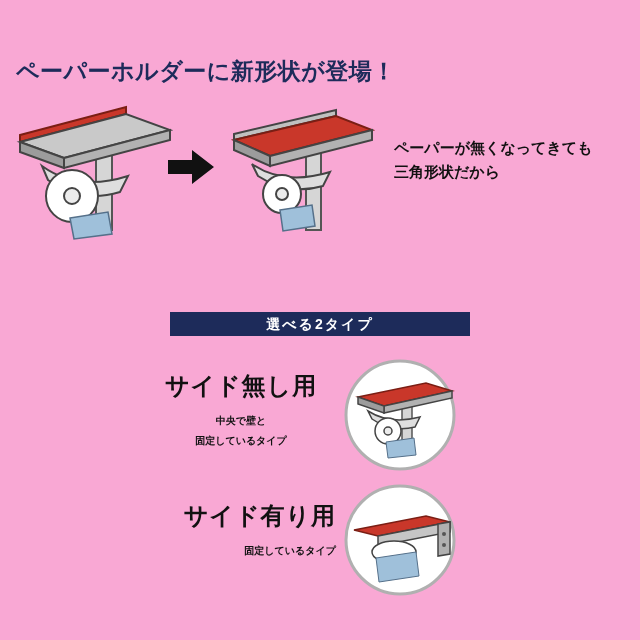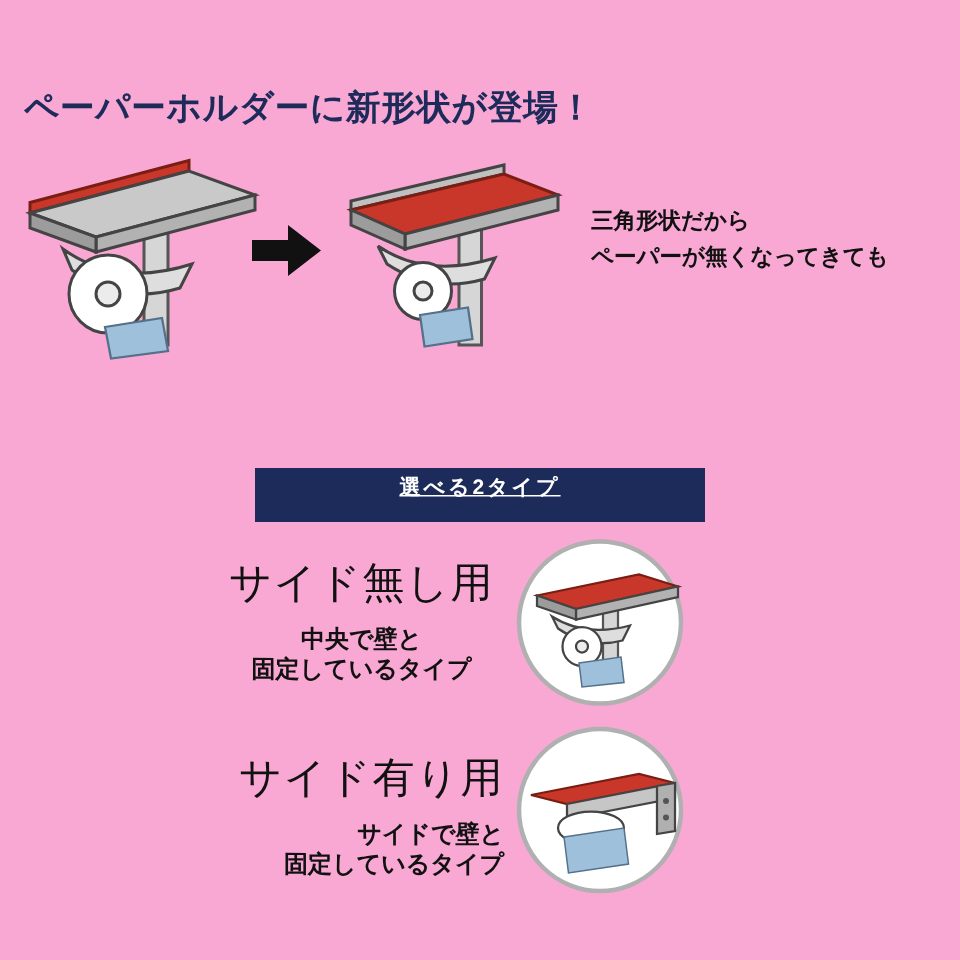"三角形状だから" div { order: before "ペーパーが無くなってきても" -> after "ペーパーが無くなってきても" }
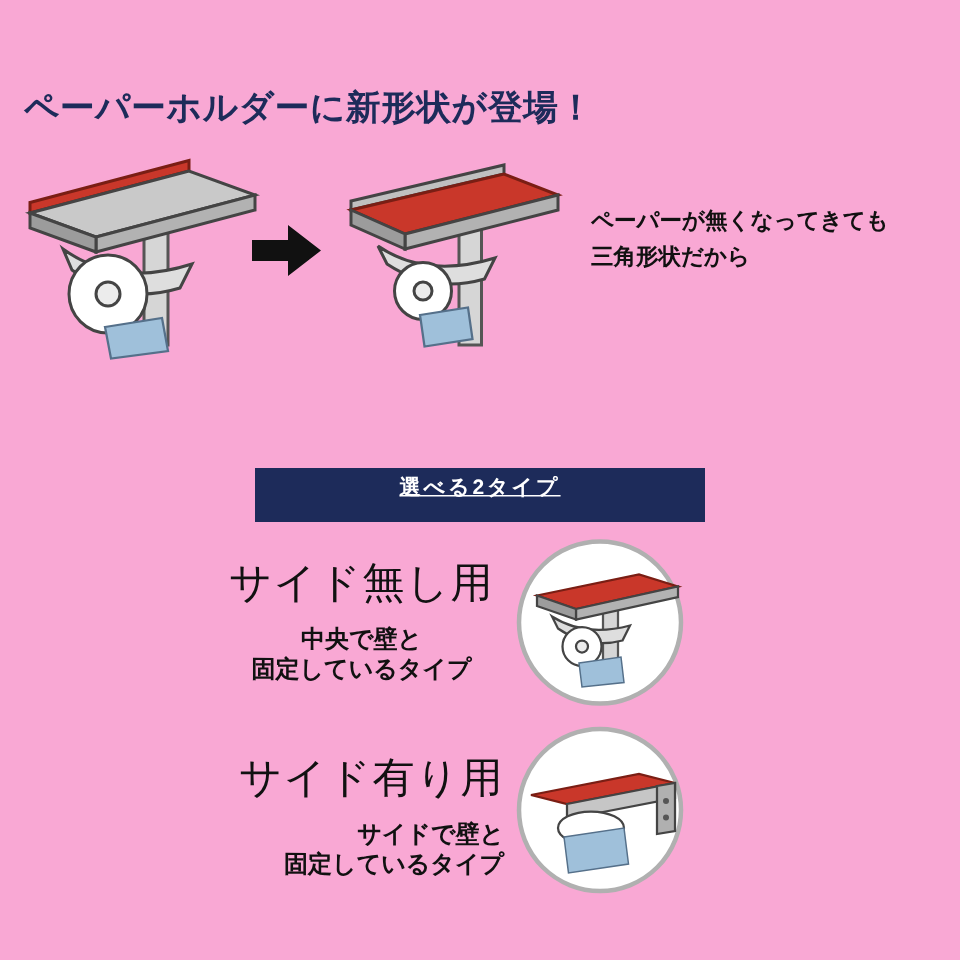"選べる2タイプ" .banner { height: 36px -> 24px; text-decoration: underline -> none }
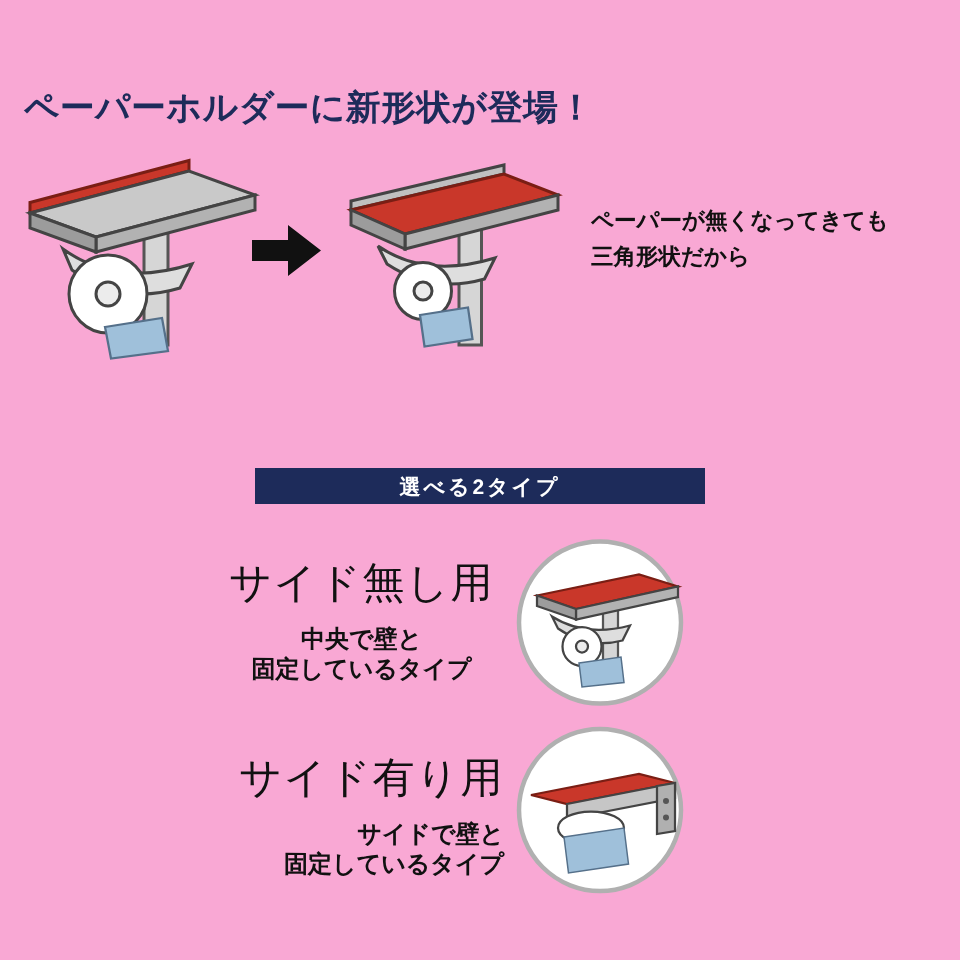"サイド無し用" .type-title { font-size: 28px -> 24px; font-weight: normal -> bold }
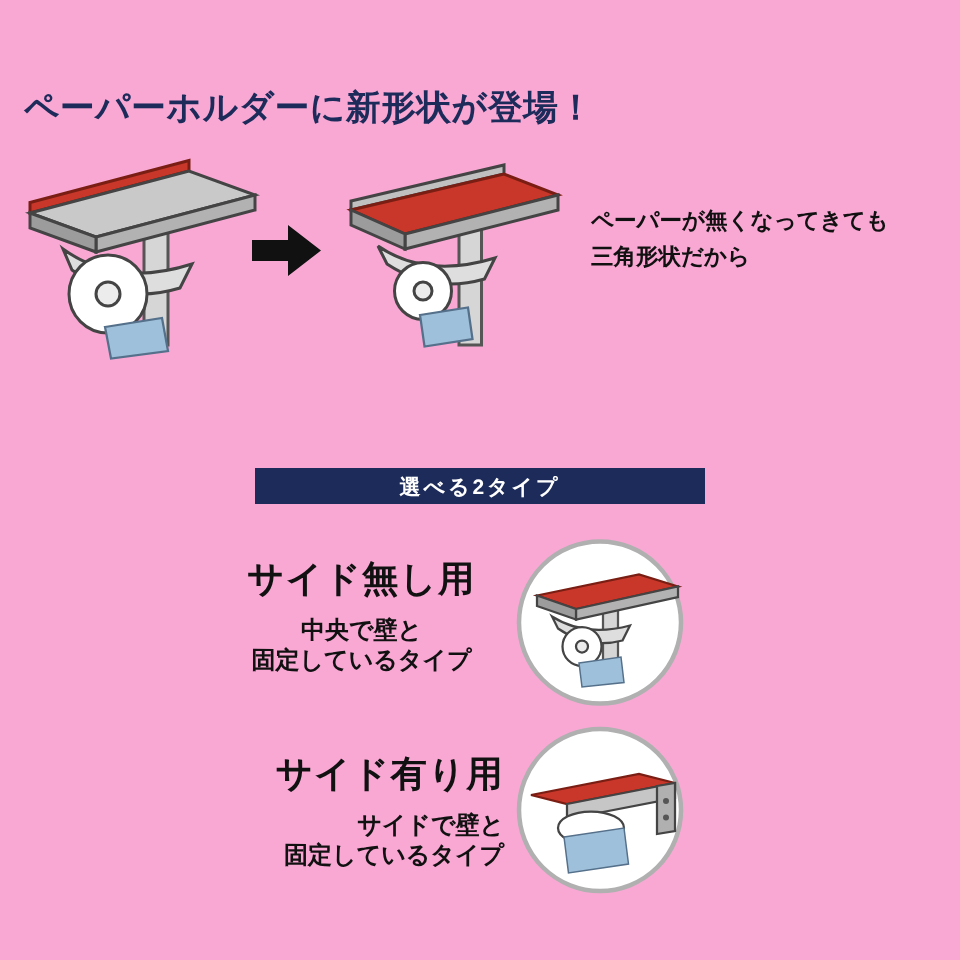"中央で壁と" .type-desc { font-size: 16px -> 10px }
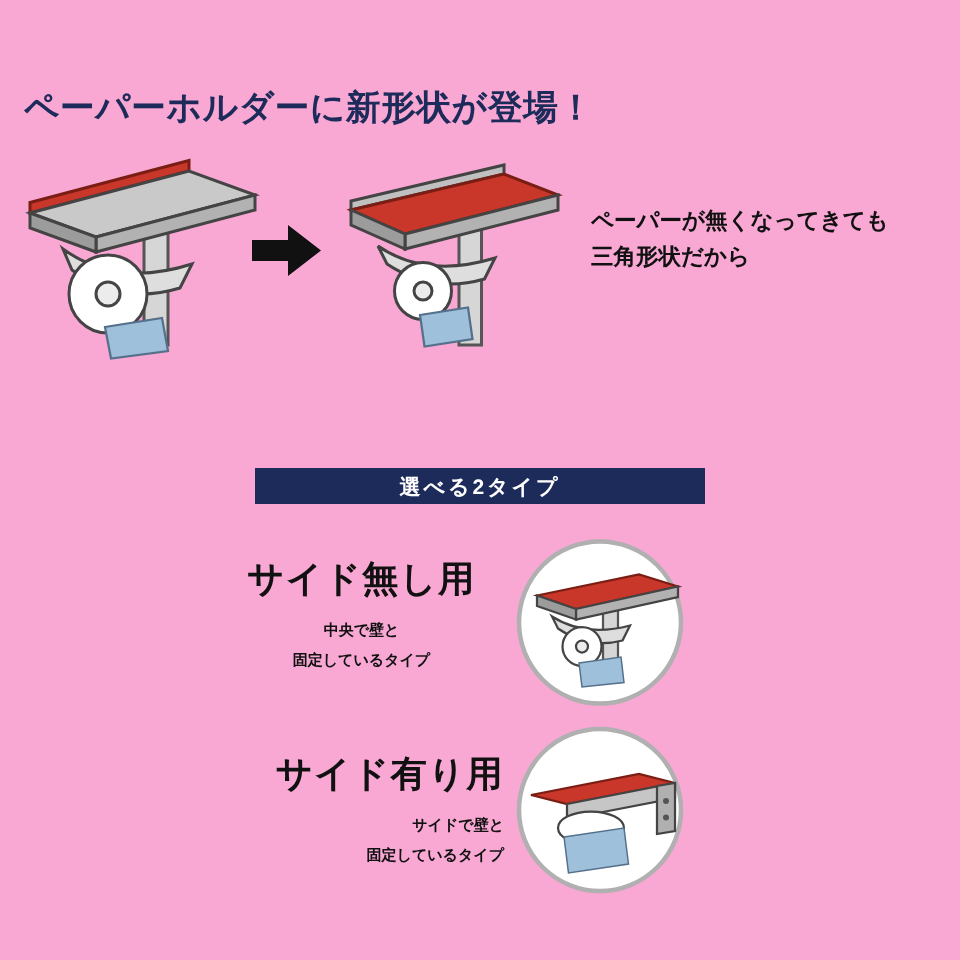"サイドで壁と" div.type-desc { html: <div>サイドで壁と</div> -> none }
